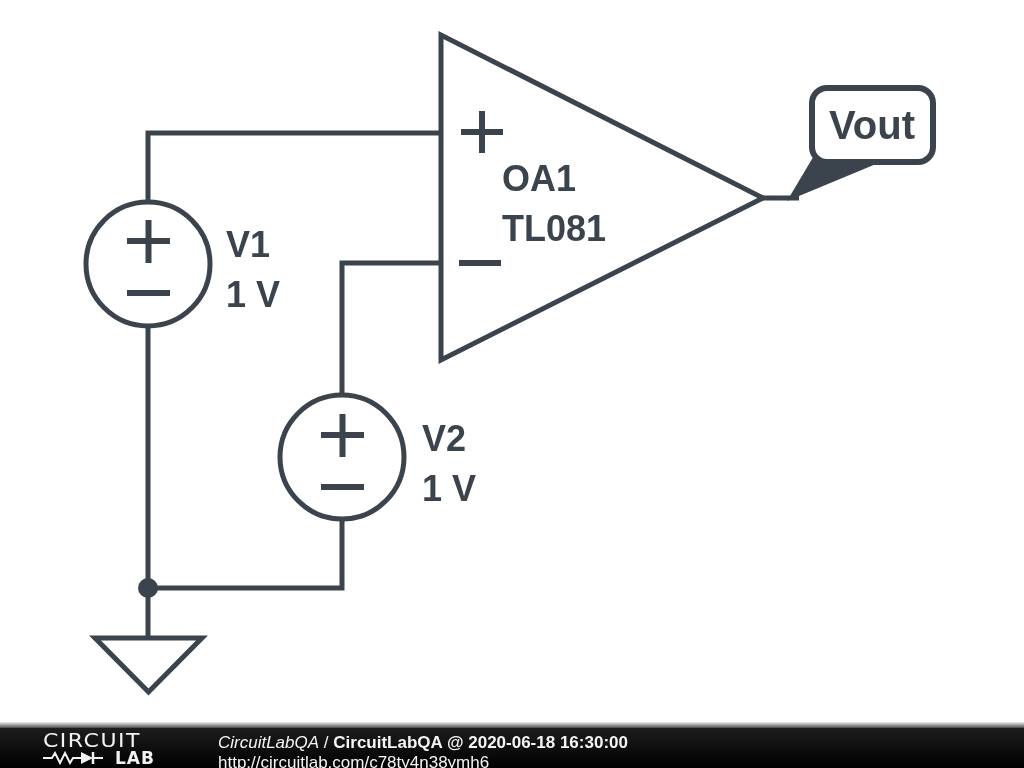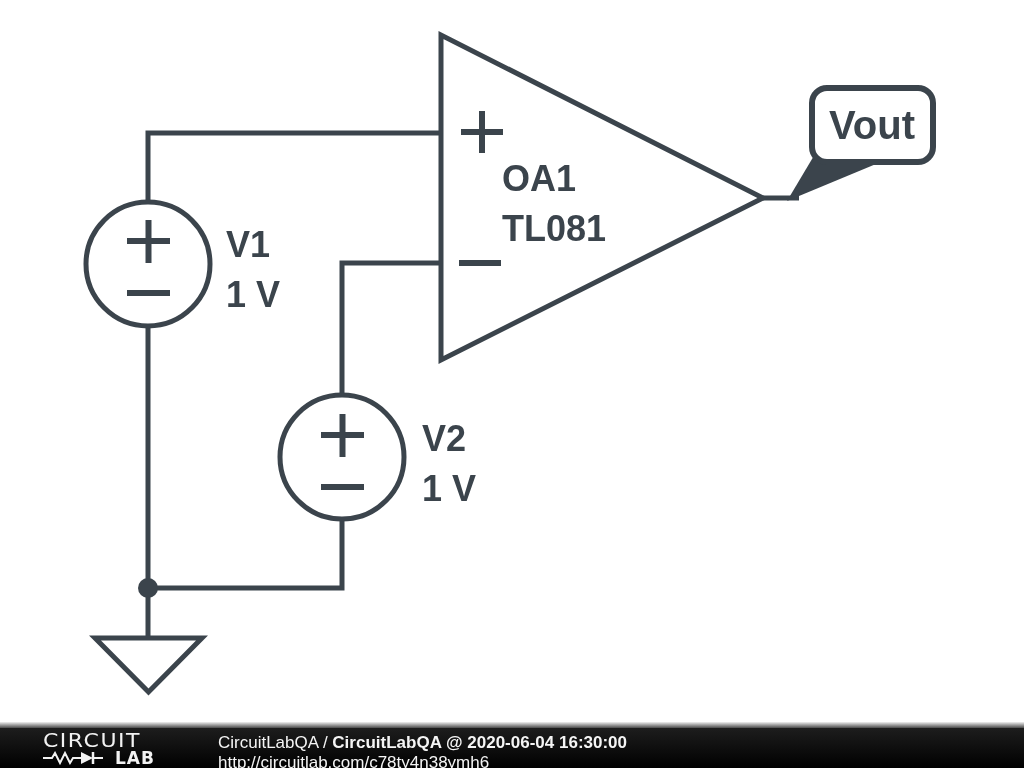"CircuitLabQA" .ft-line1 .author { font-style: none -> italic }
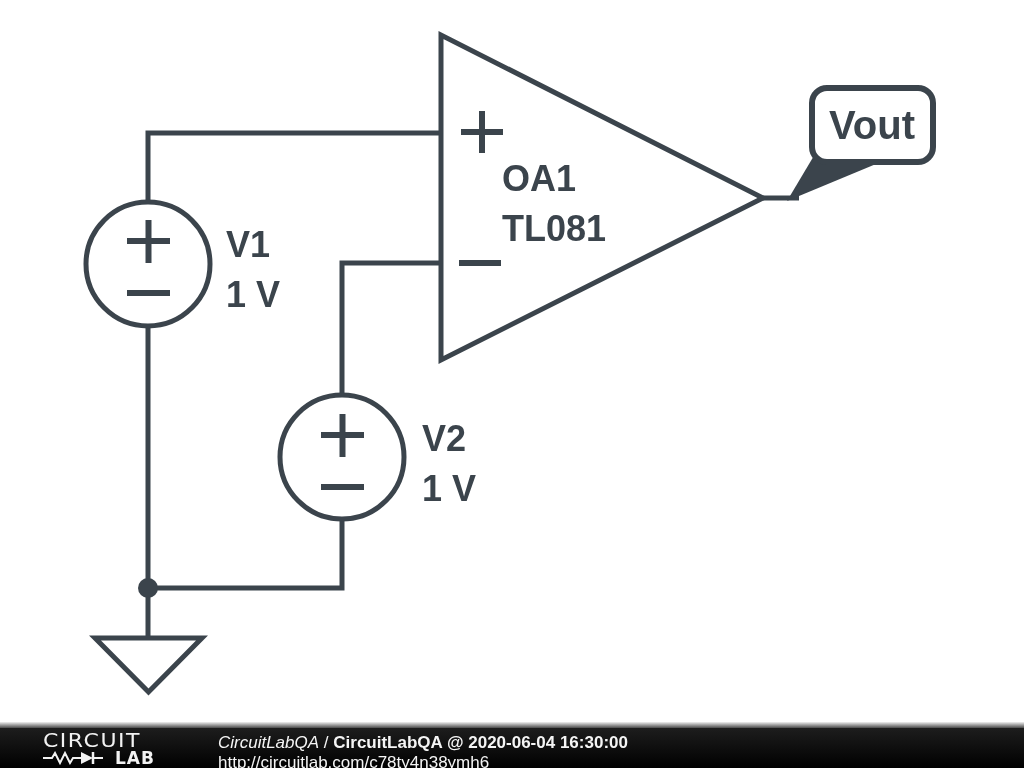"CircuitLabQA @ 2020-06-04 16:30:00" span.title { text: 2020-06-04 -> 2020-06-18 }
